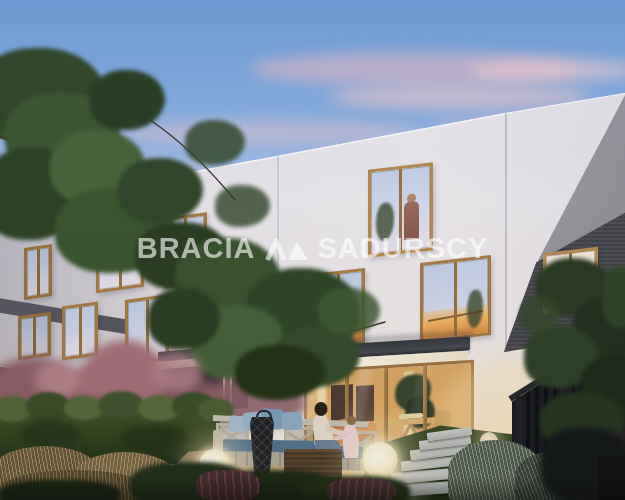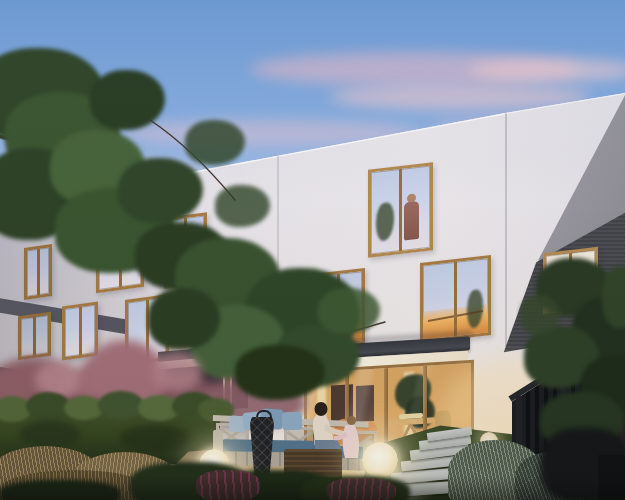"BRACIA" div.a { html: none -> <div> <span>BRACIA</span> <svg> <path></path> <path></path> </svg> <span>SADURSCY</span> </div> }
